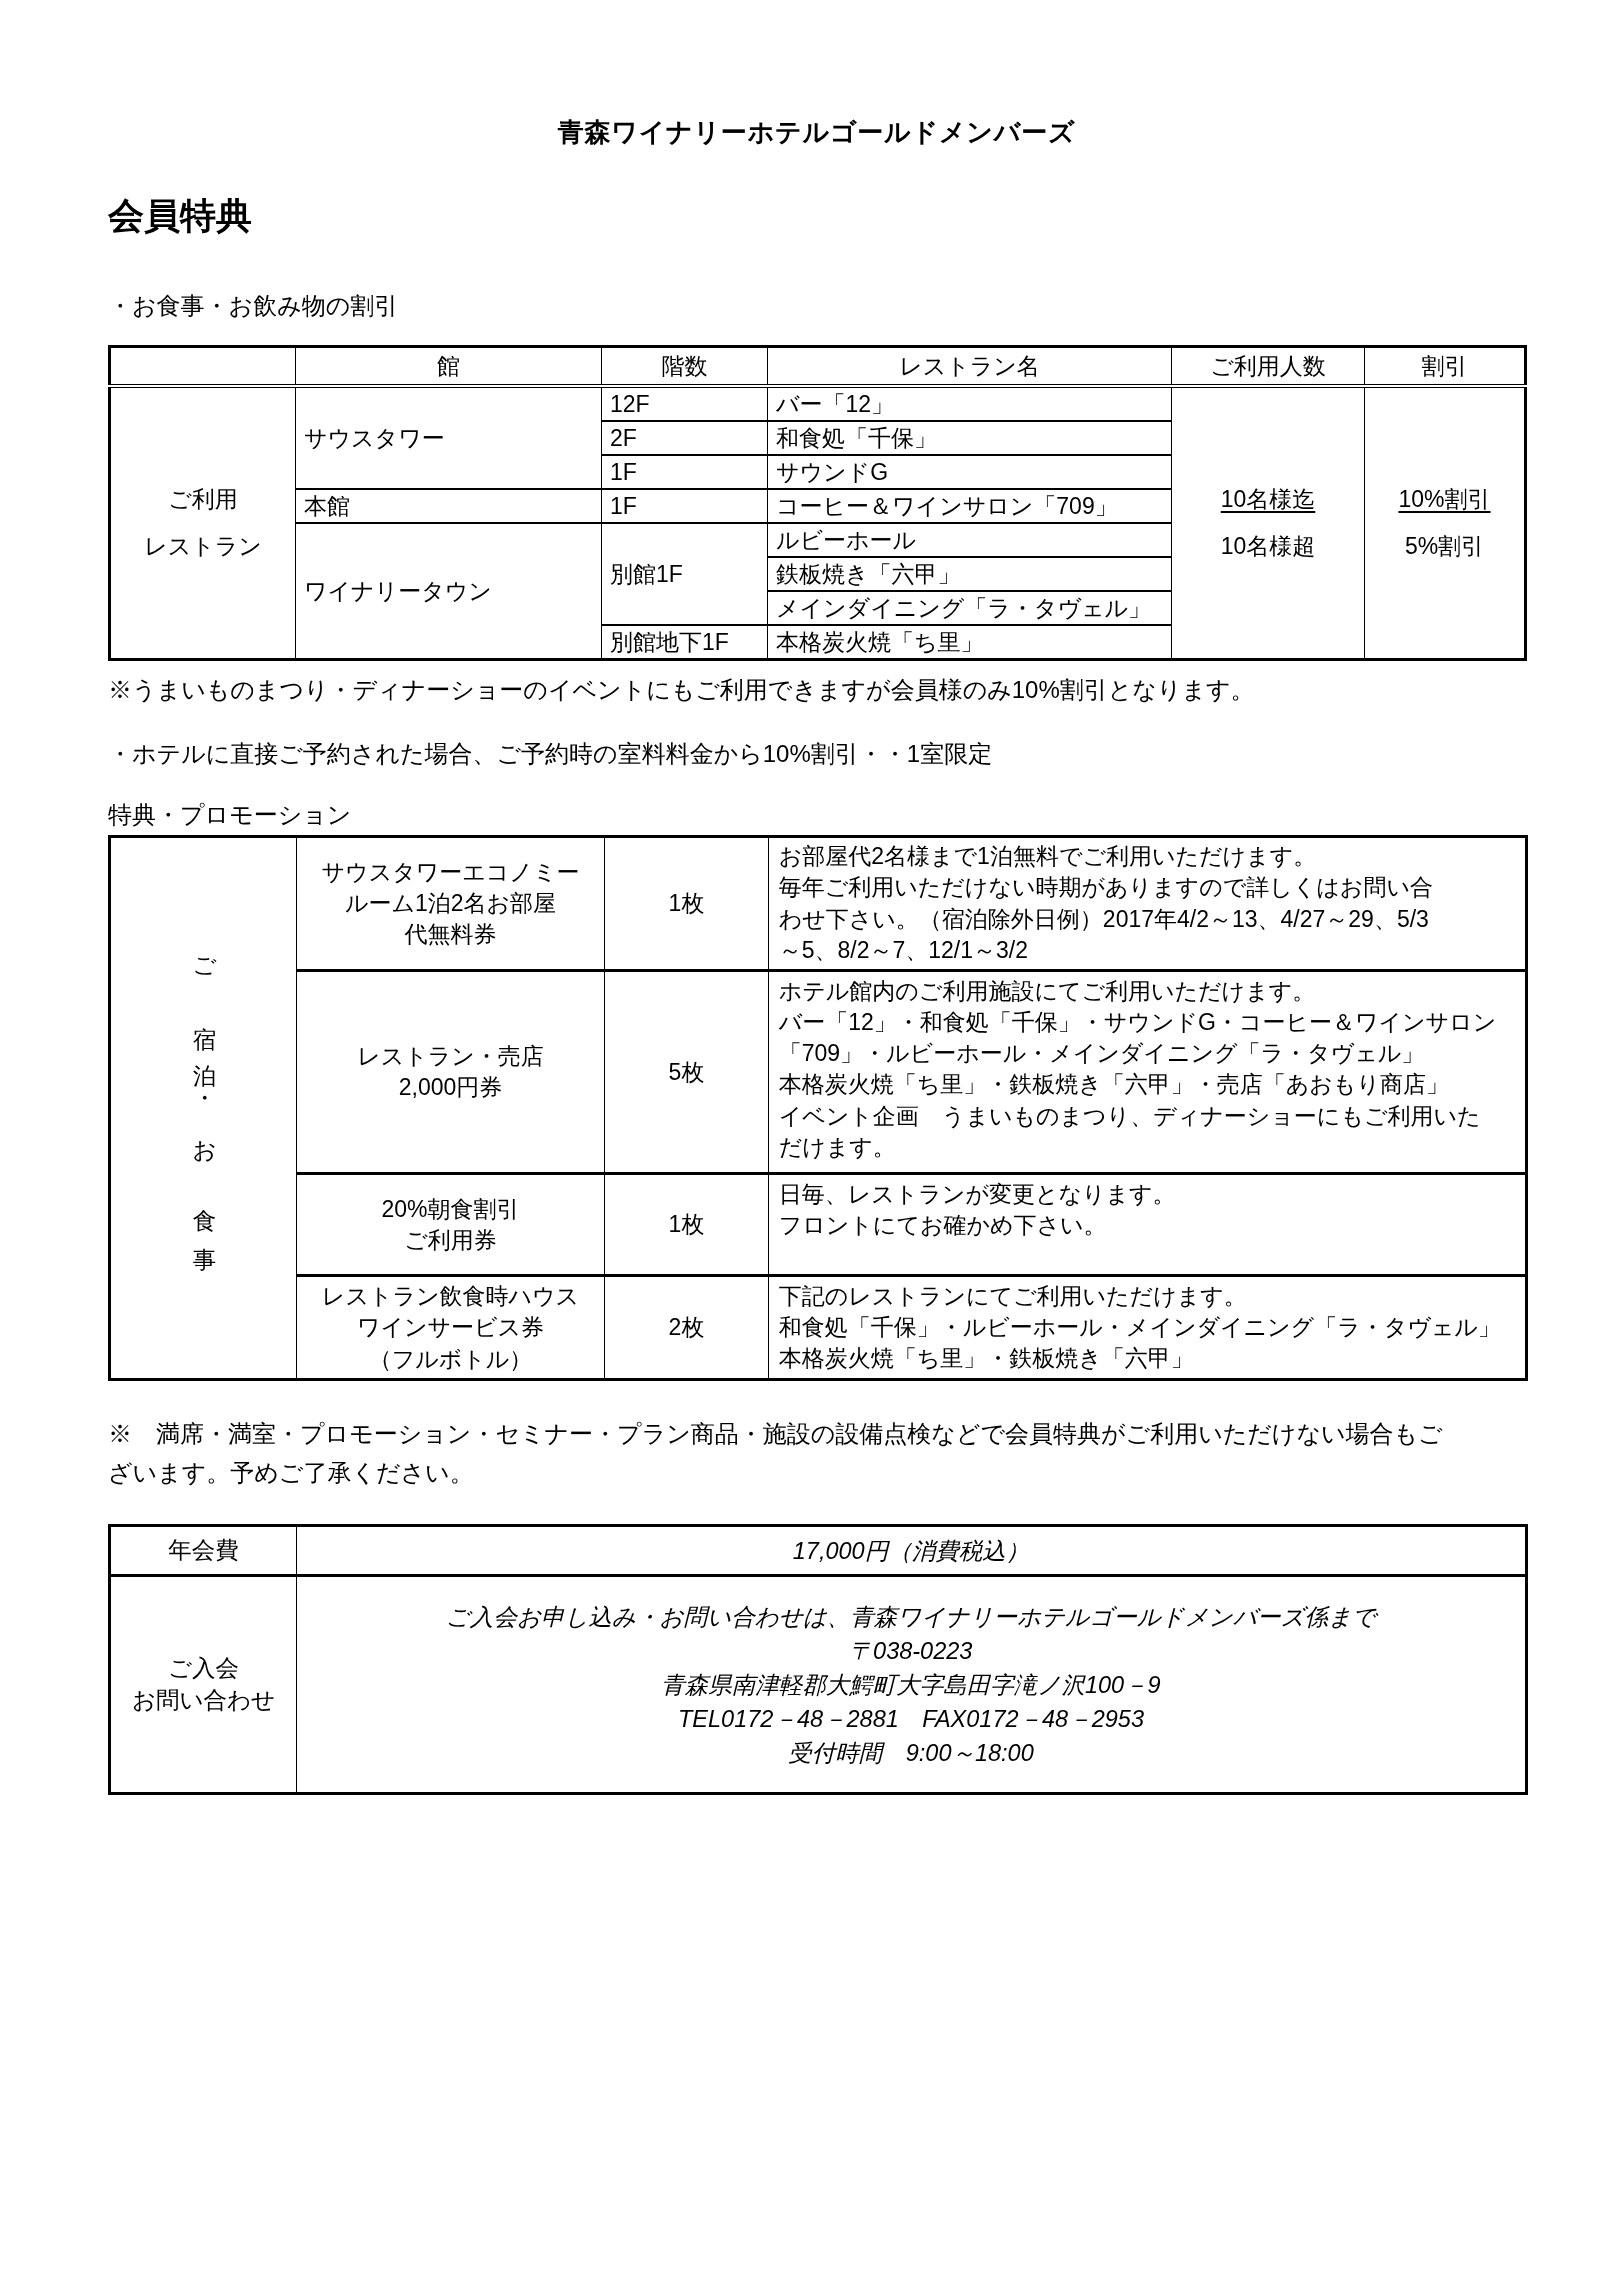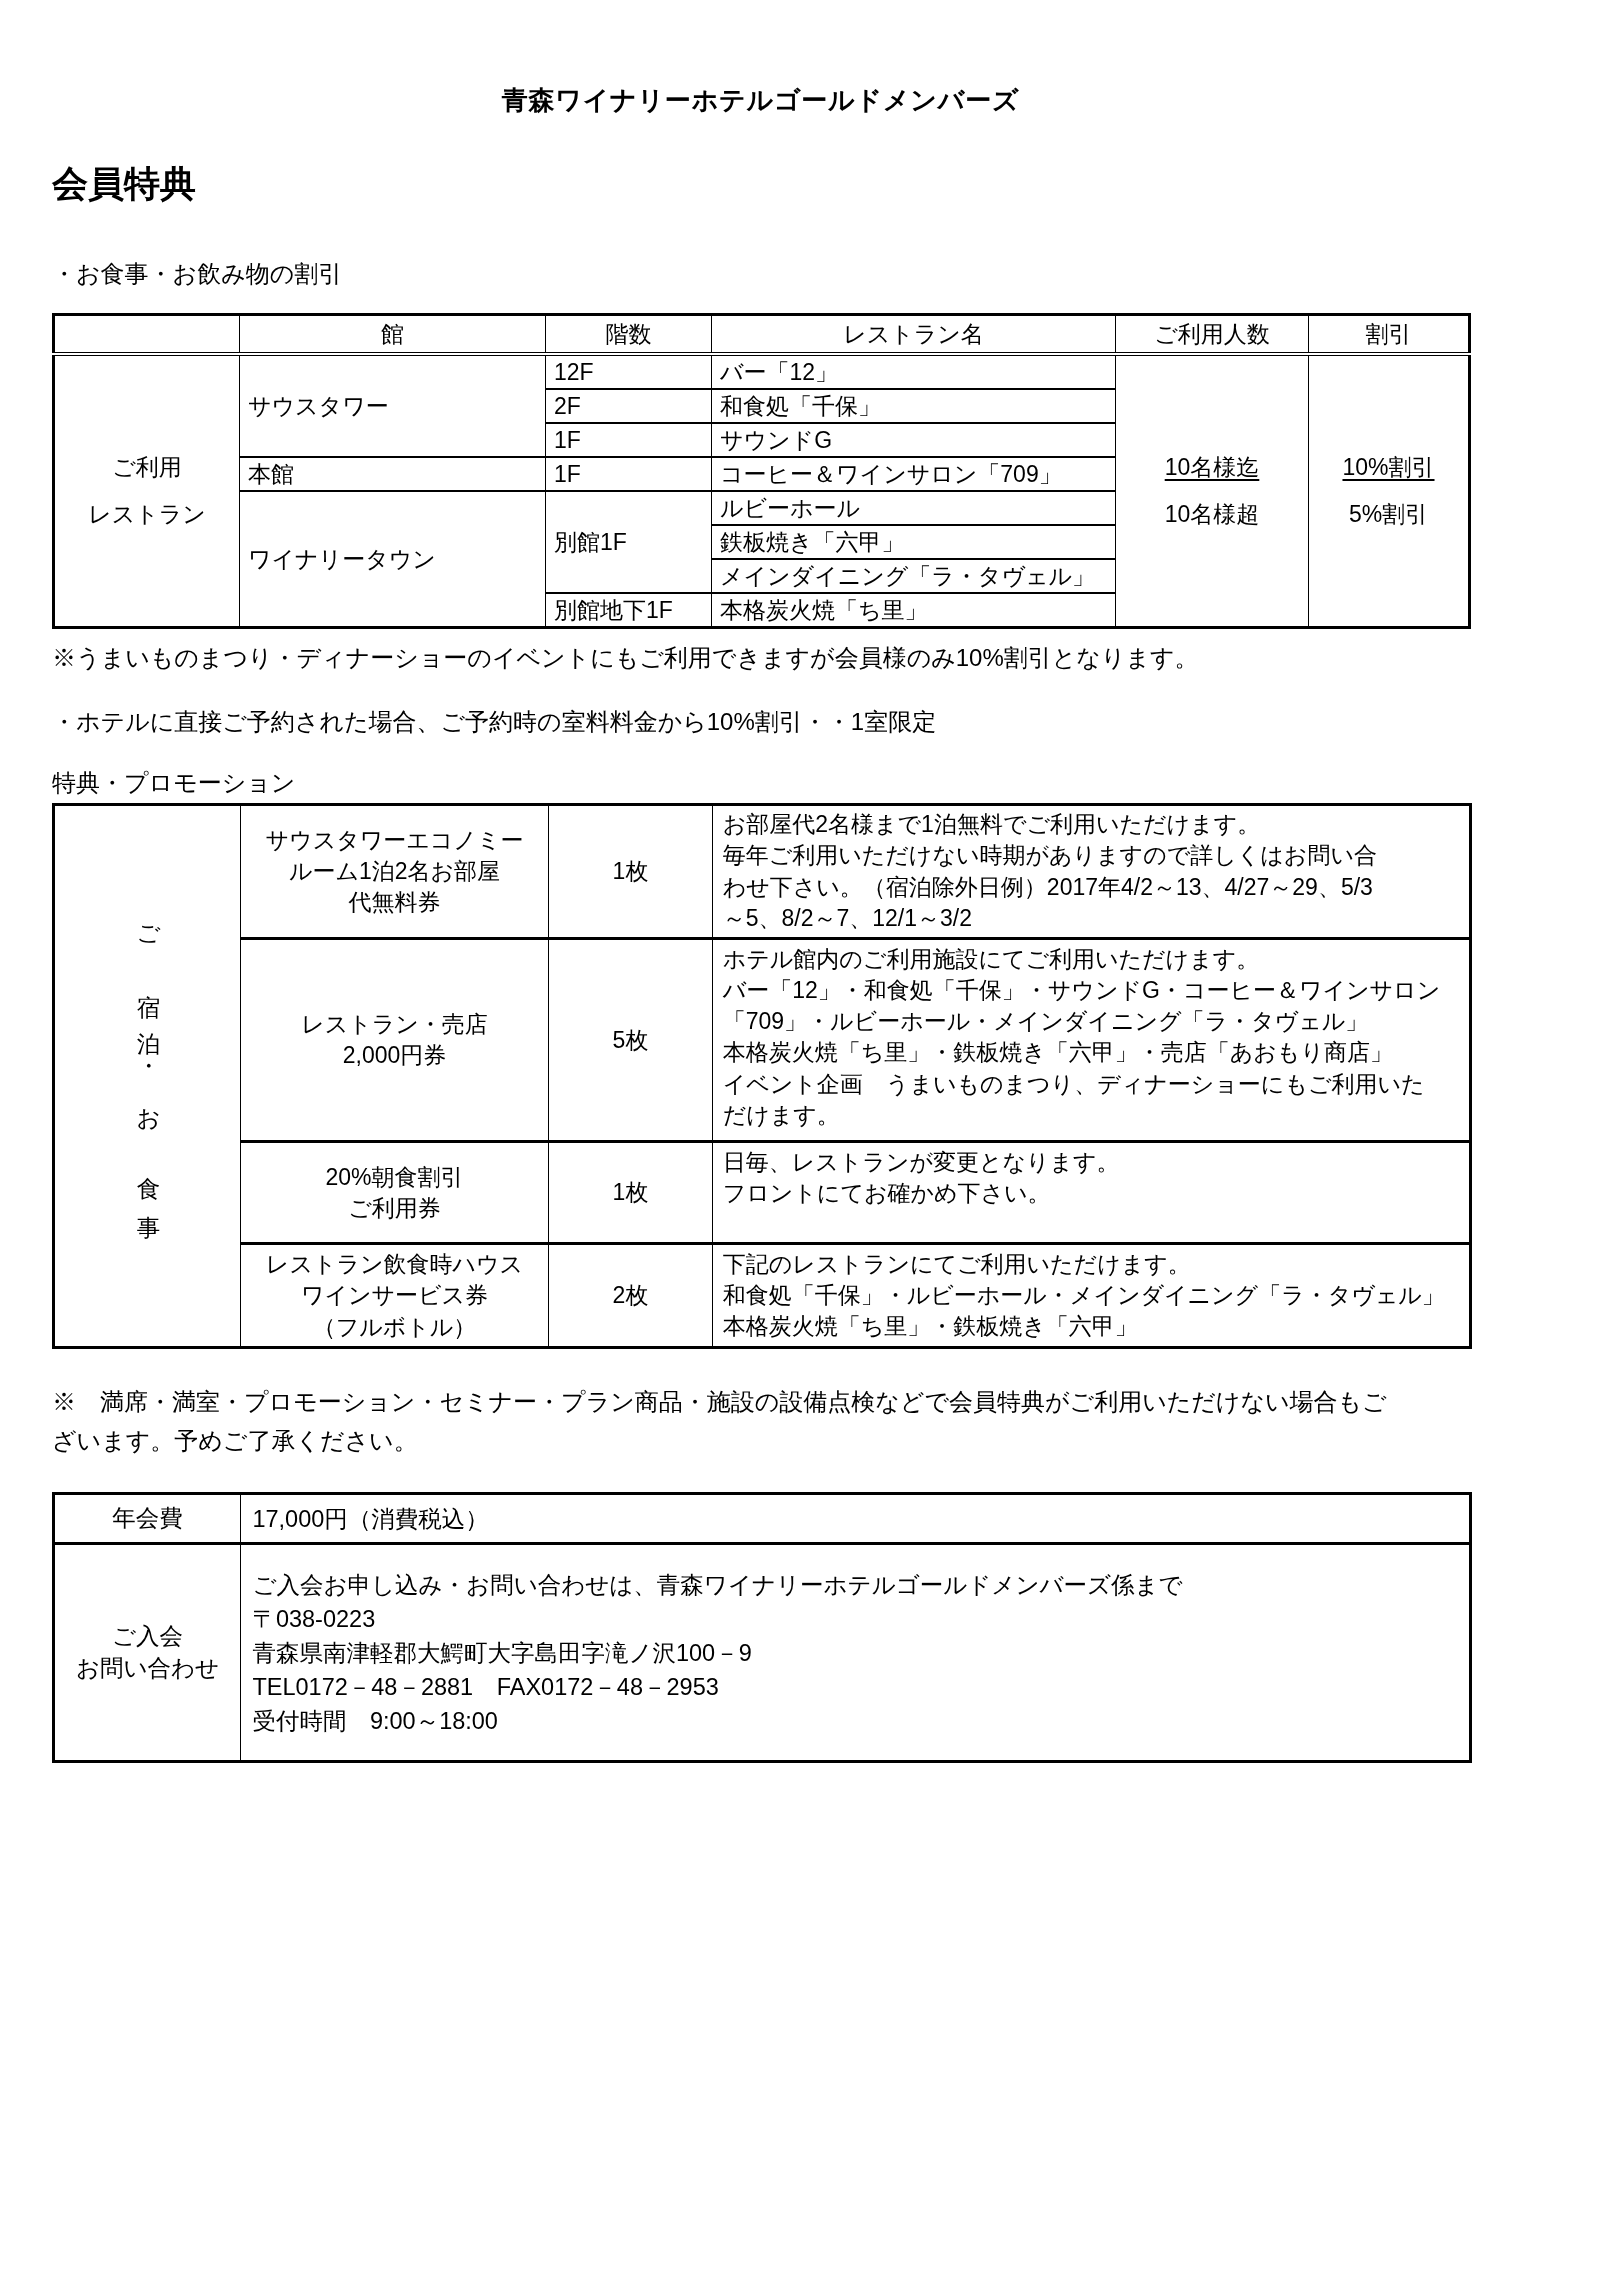"青森ワイナリーホテルゴールドメンバーズ" .page { margin-left: 52px -> 108px; padding-top: 83px -> 115px }
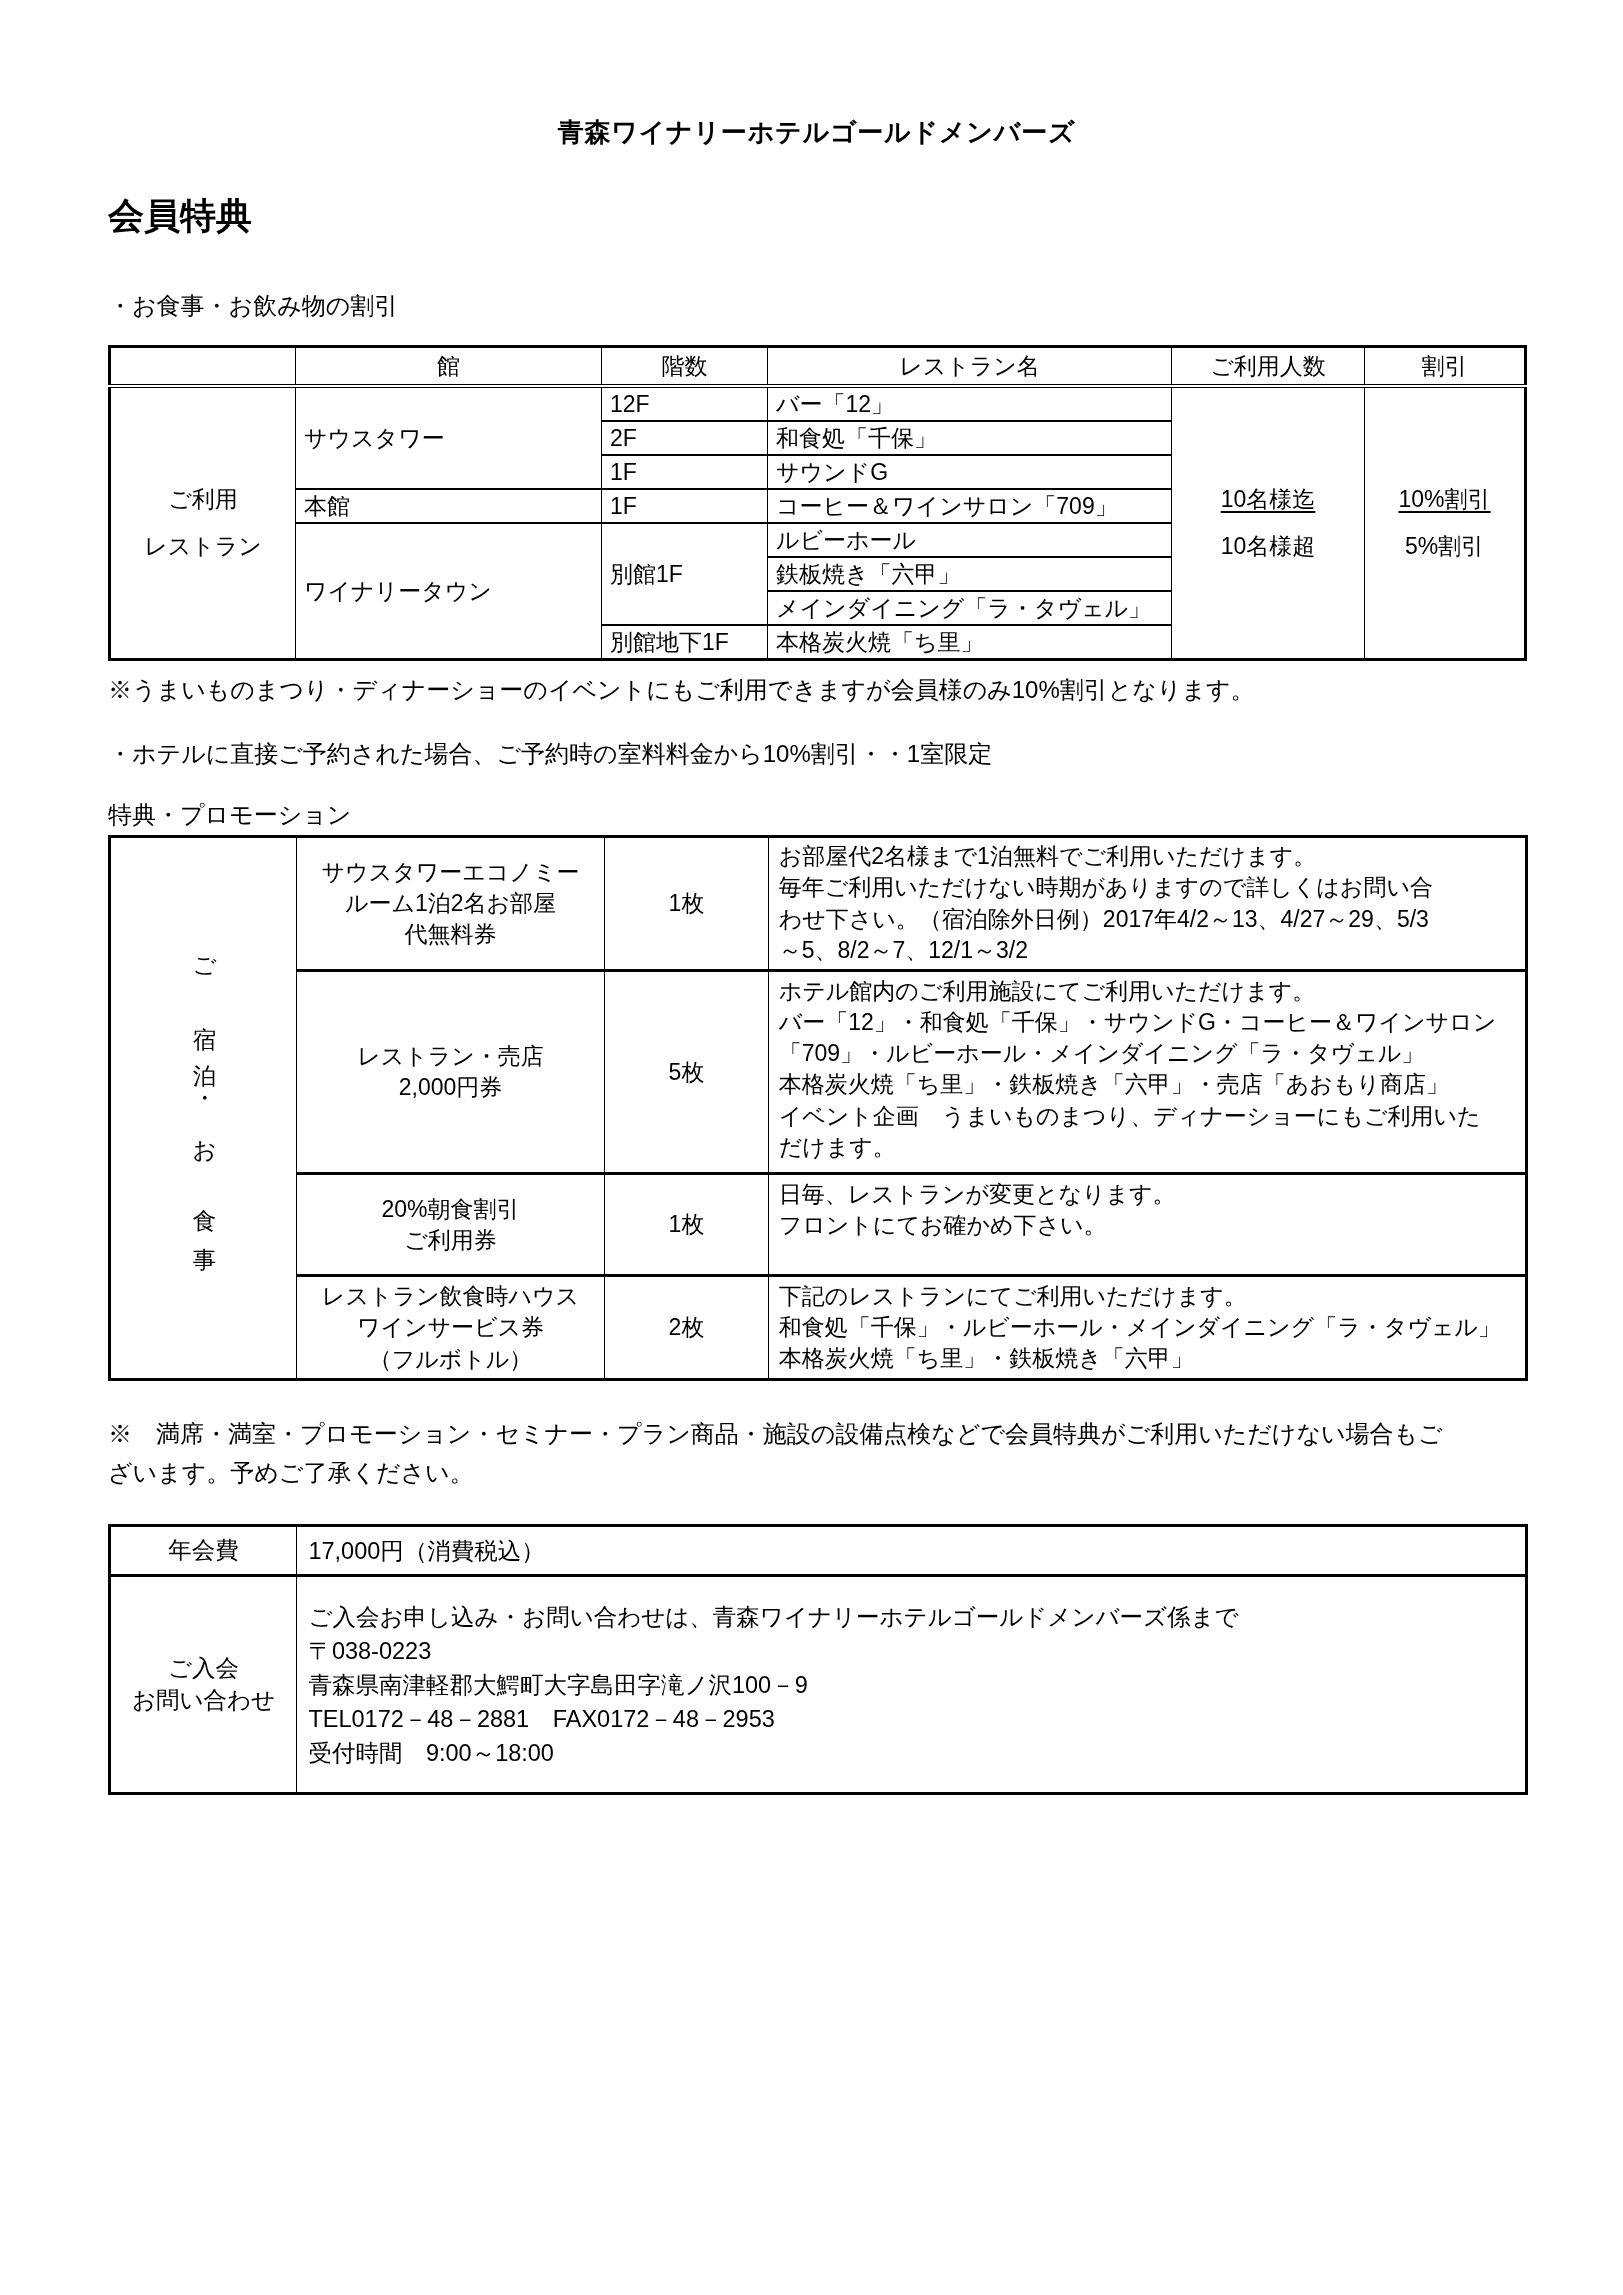"17,000円（消費税込）" .t3 .value { font-style: none -> italic; text-align: left -> center }
